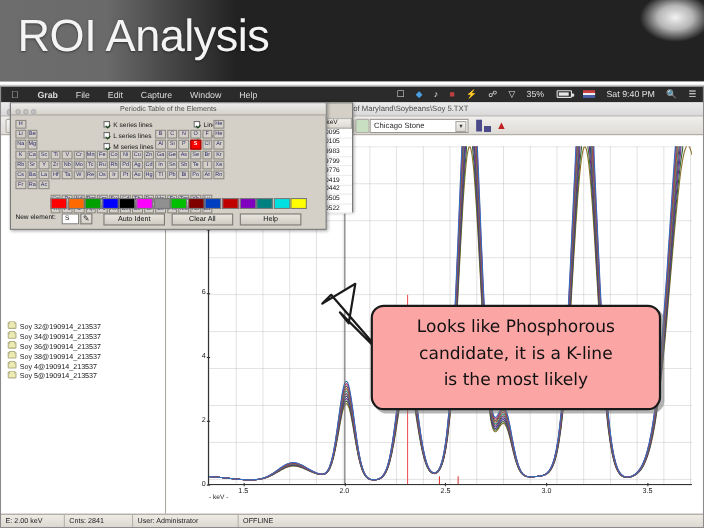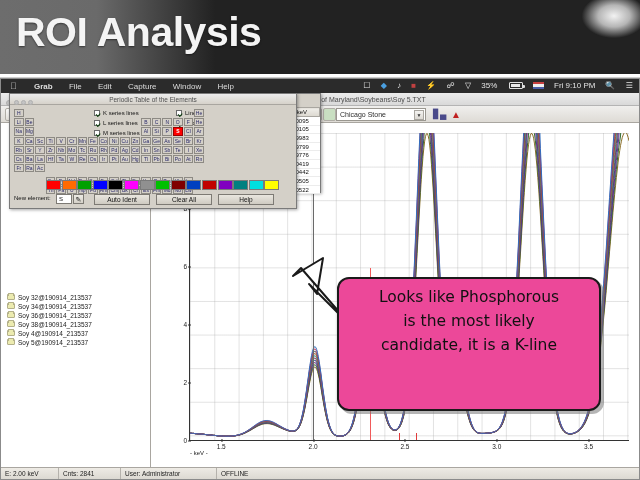"ROI Analysis" #banner-title { font-weight: 700 -> 400 }
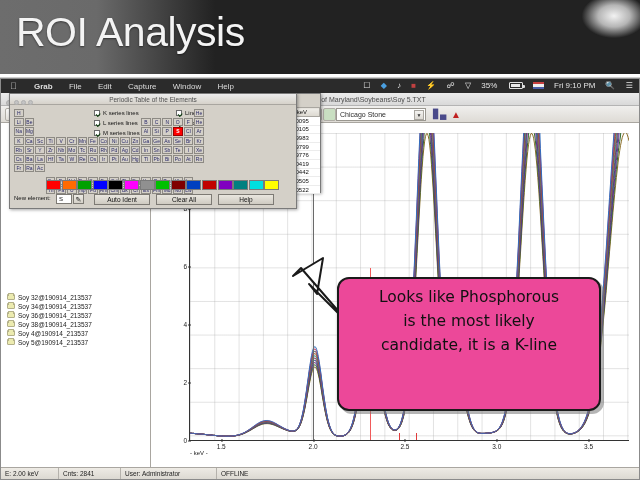"Fri 9:10 PM" span.ic { text: Fri 9:10 -> Sat 9:40 }
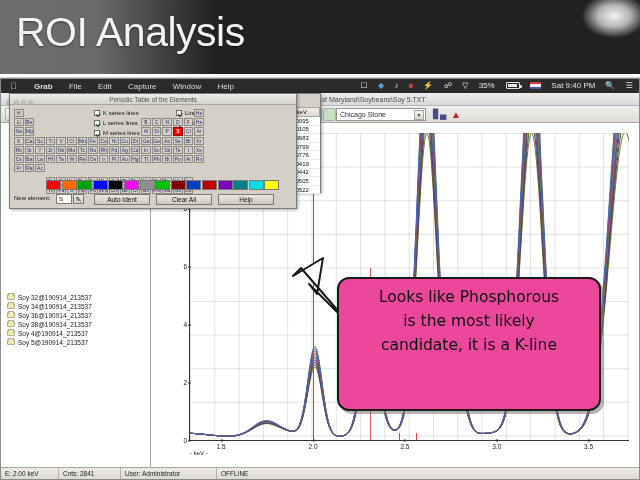"Looks like Phosphorous" #callout { background: #ec4899 -> #fca5a5; height: 134px -> 96px }
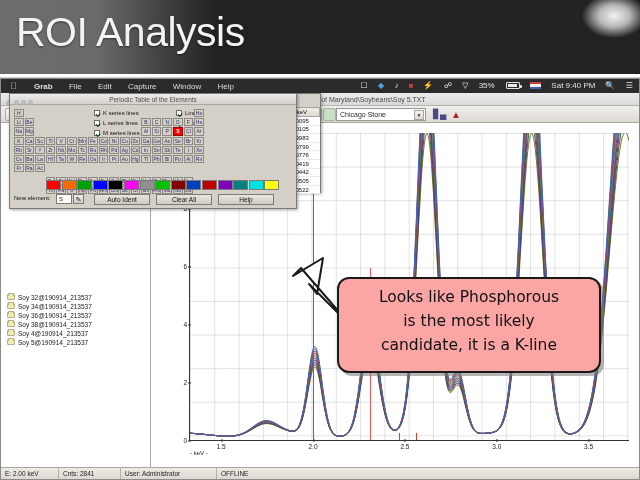"is the most likely" div { order: before "candidate, it is a K-line" -> after "candidate, it is a K-line" }
